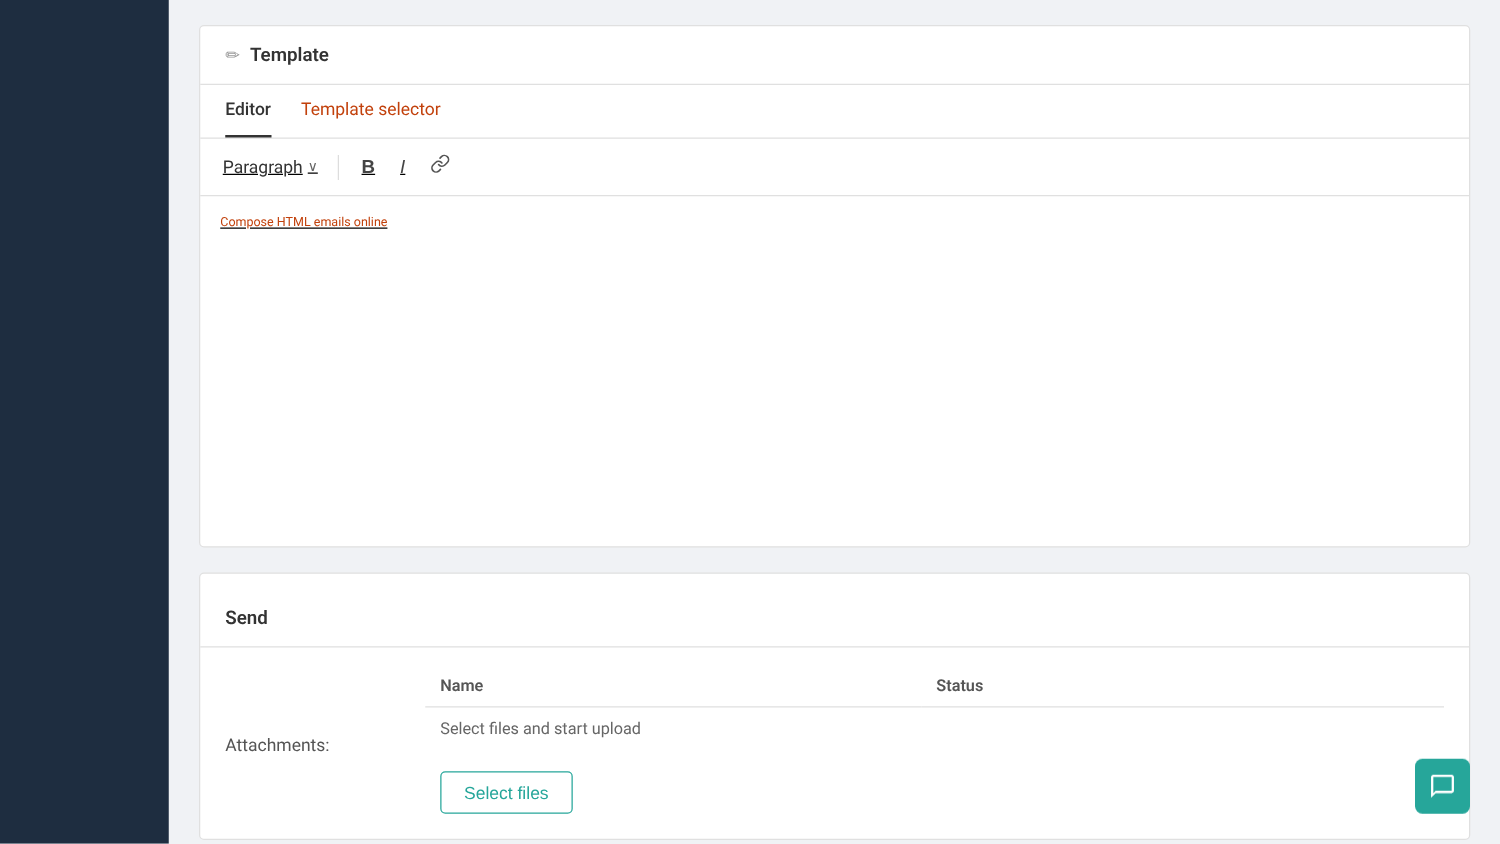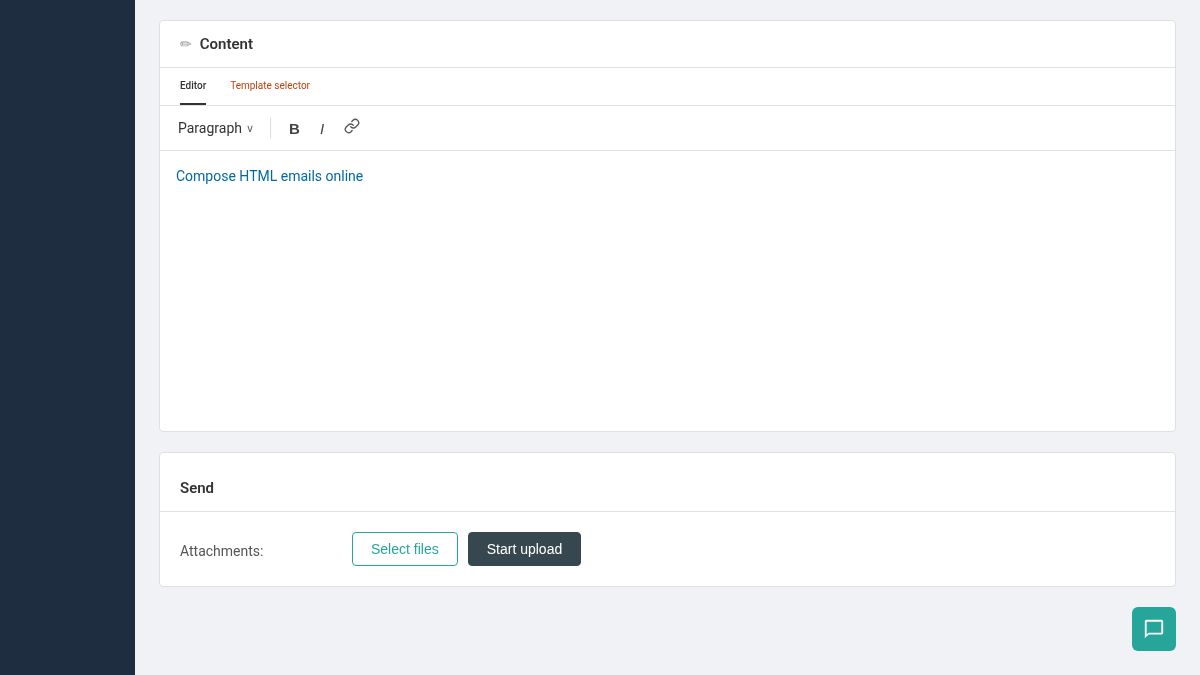"Content" span.card-header-title { text: Content -> Template }
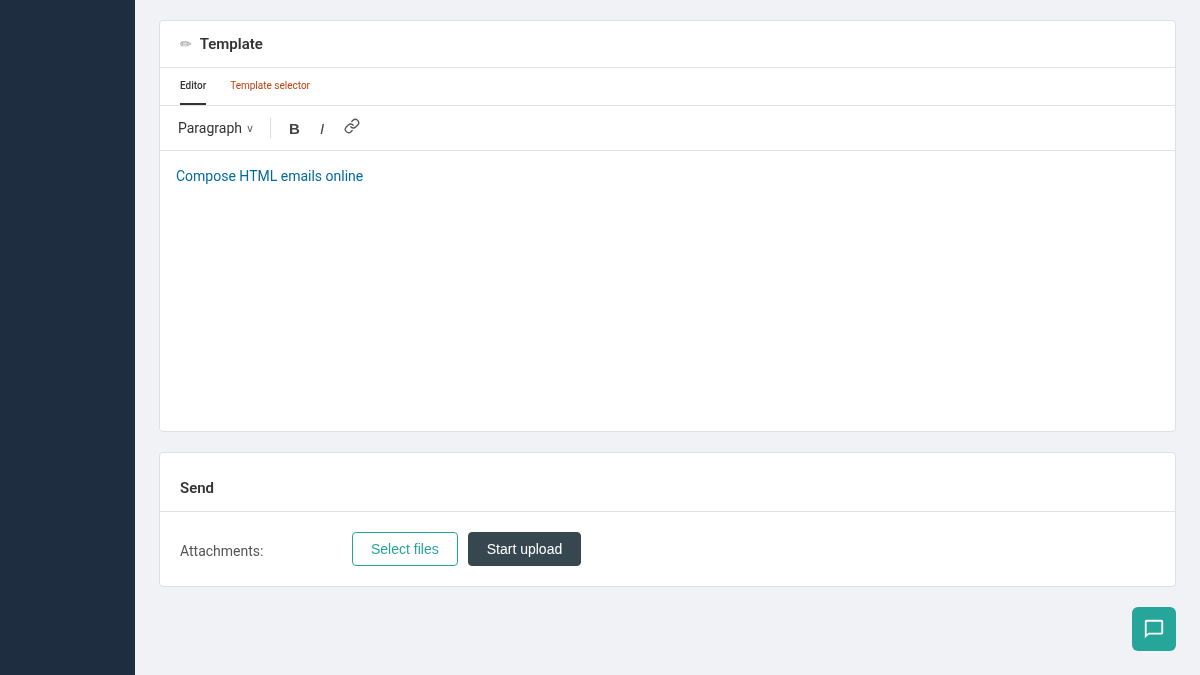"Editor" .tab { font-size: 10px -> 14px }
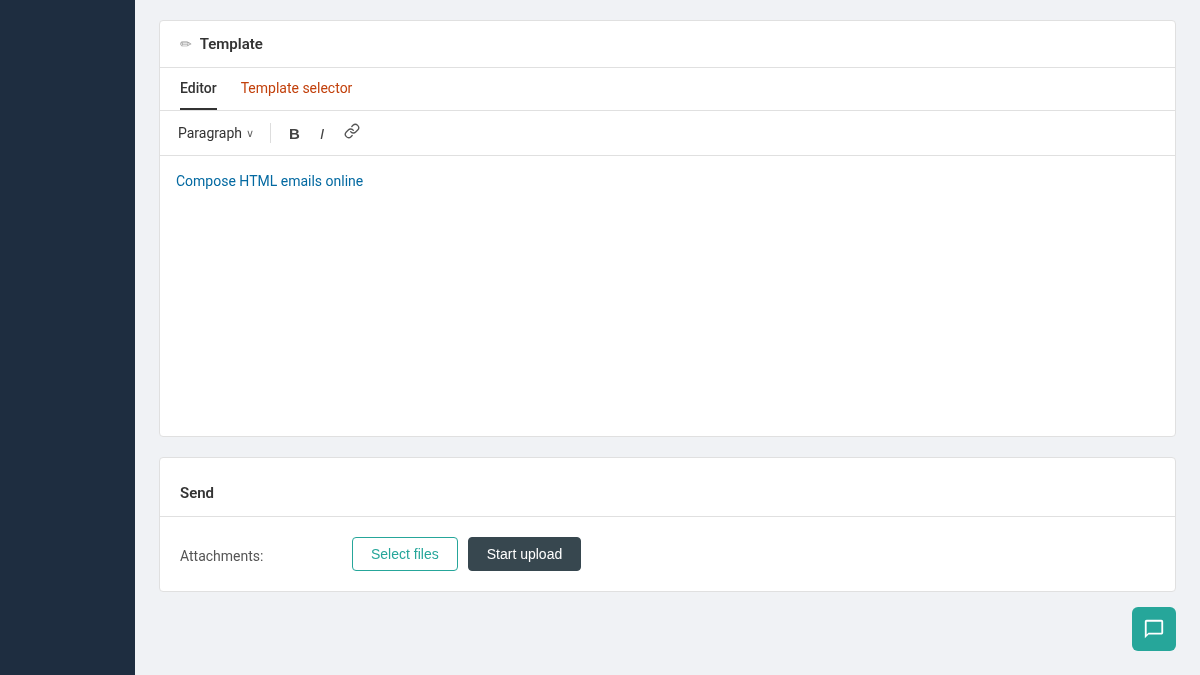"Paragraph" .editor-area { text-decoration: none -> underline }
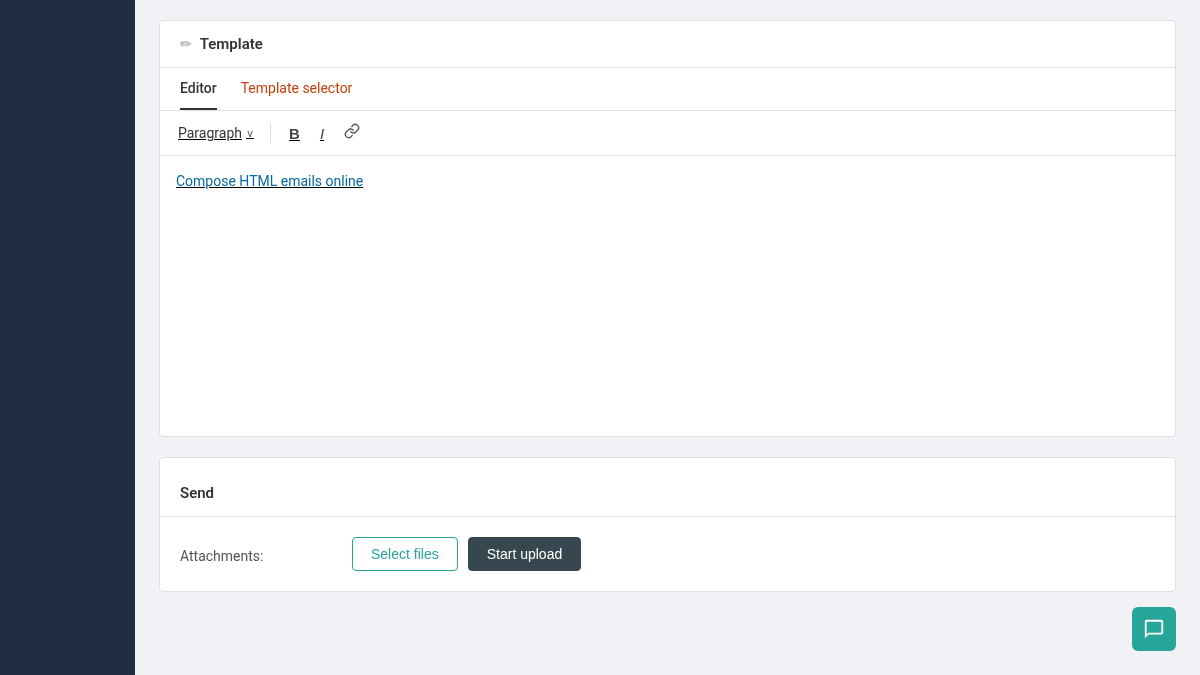"Compose HTML emails online" .editor-content { color: #0369a1 -> #c2410c; font-size: 14px -> 10px }
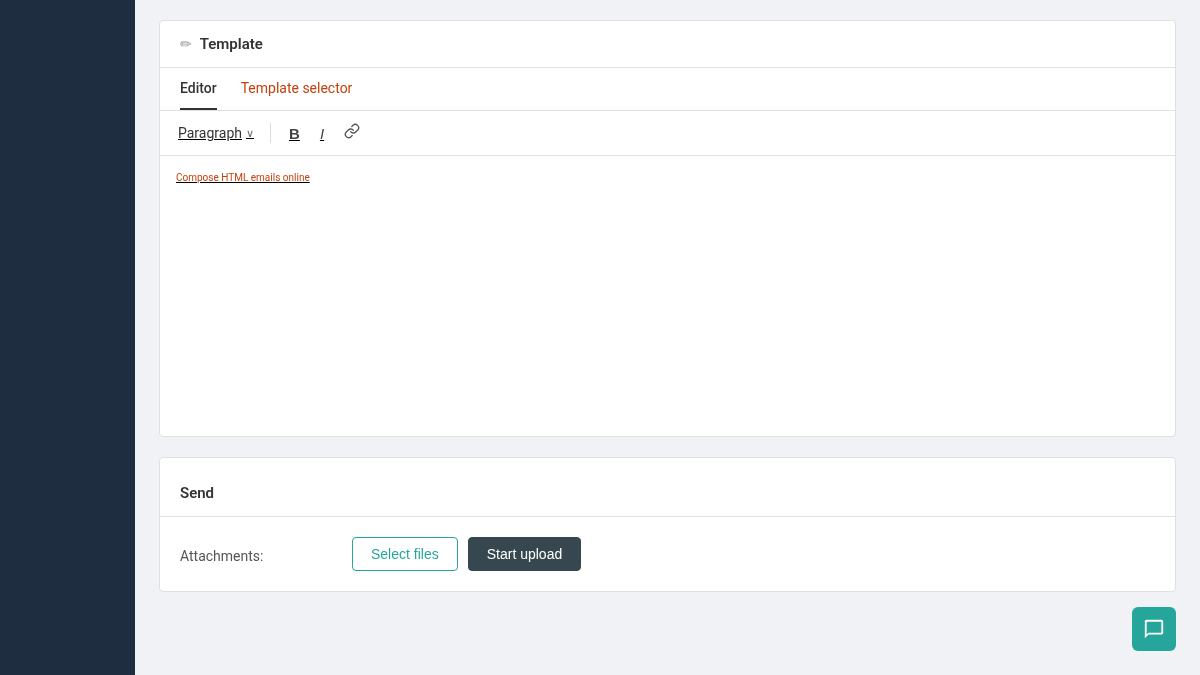"Name" table.attachments-table { html: none -> <table> <thead> <tr> <th>Name</th> <th>Status</th> </tr> </thead> <tbody> <tr> <td>Select files and start upload</td> </tr> </tbody> </table> }
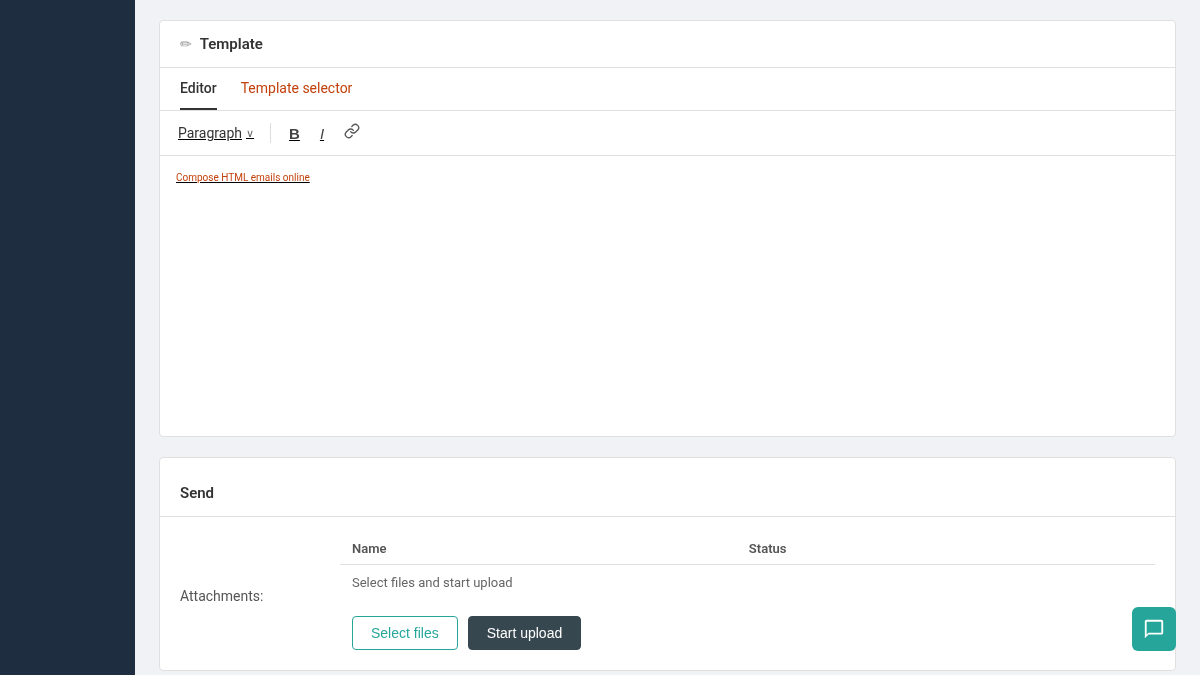"Select files" .buttons-row { gap: 10px -> 27px }
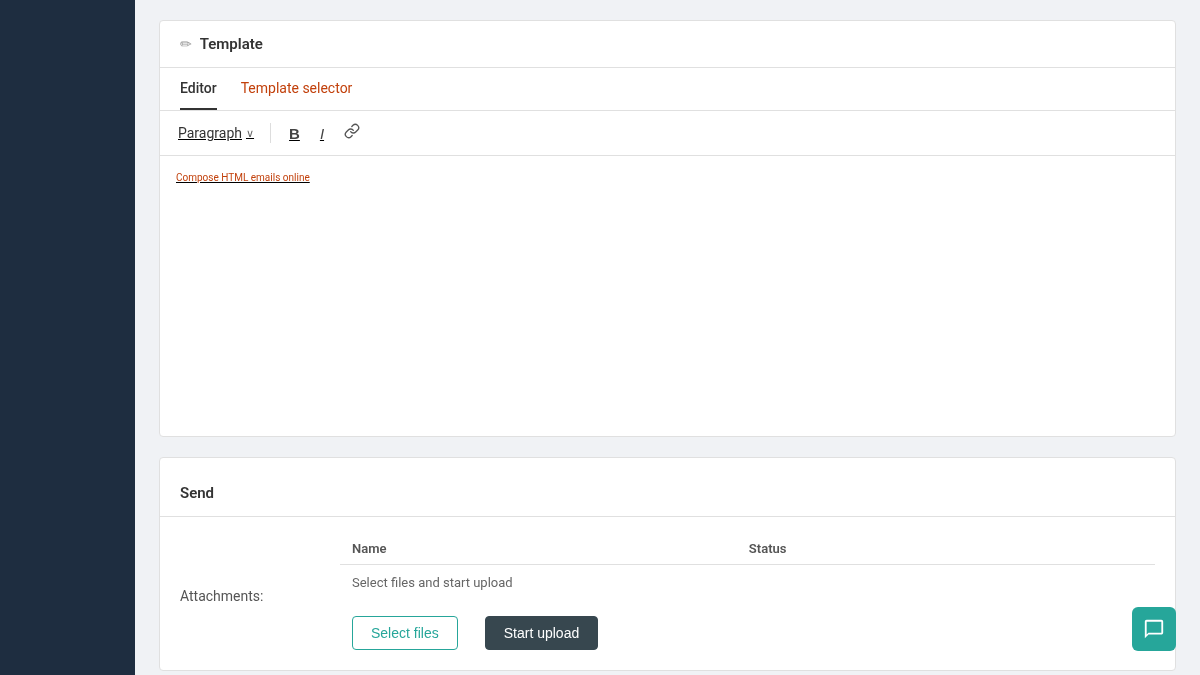"Start upload" button.btn-start-upload { html: <button>Start upload</button> -> none }
